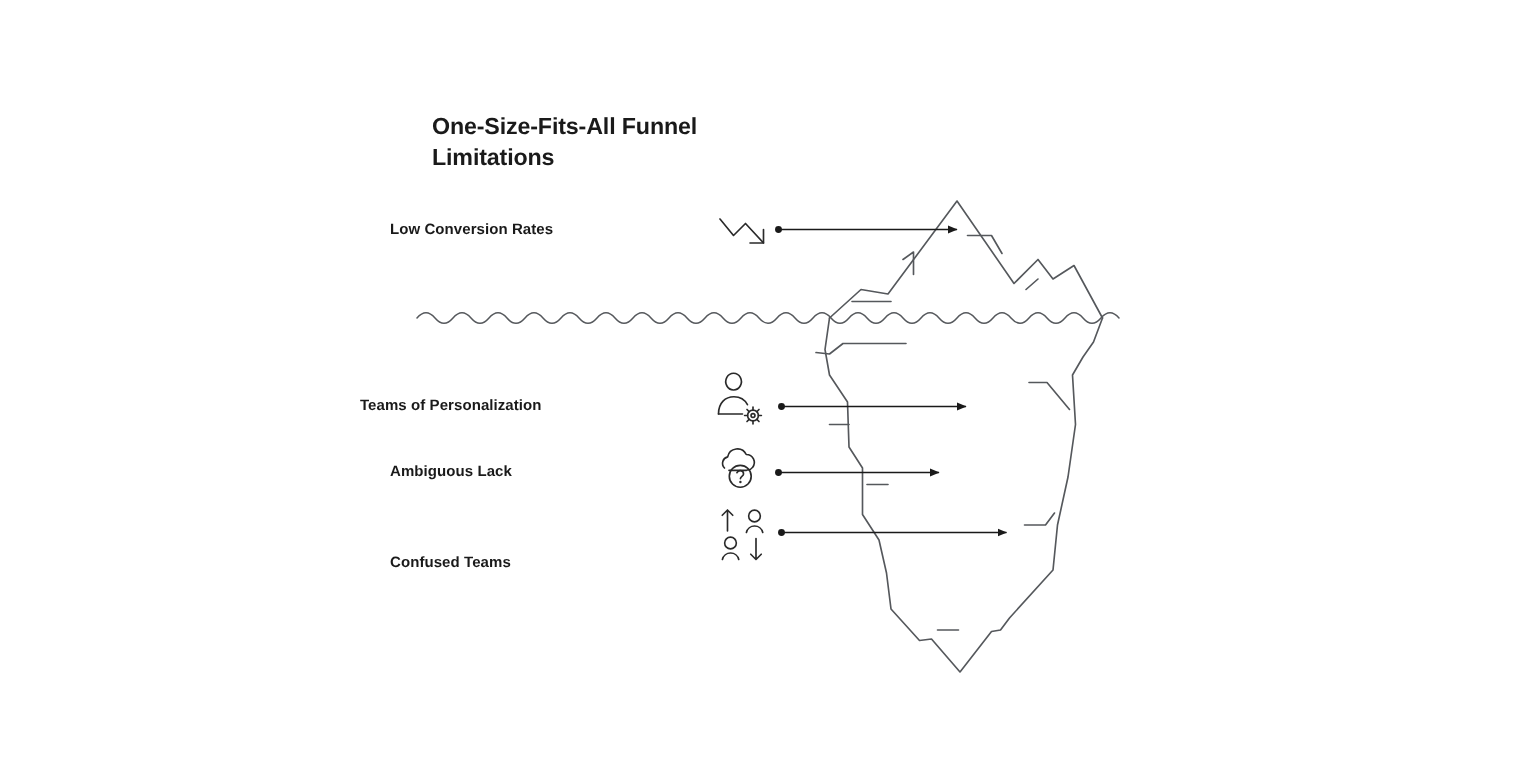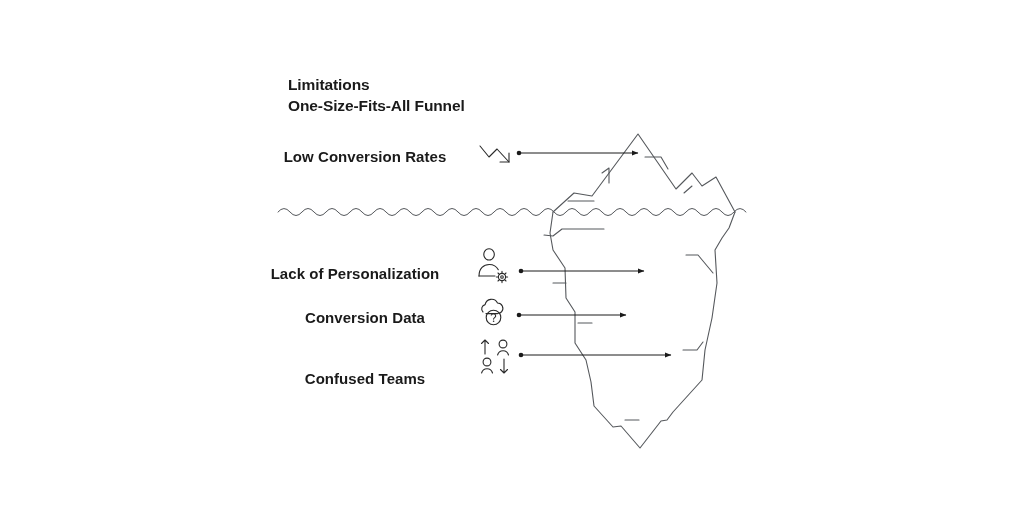"Limitations" div.title-line { order: before "One-Size-Fits-All Funnel" -> after "One-Size-Fits-All Funnel" }
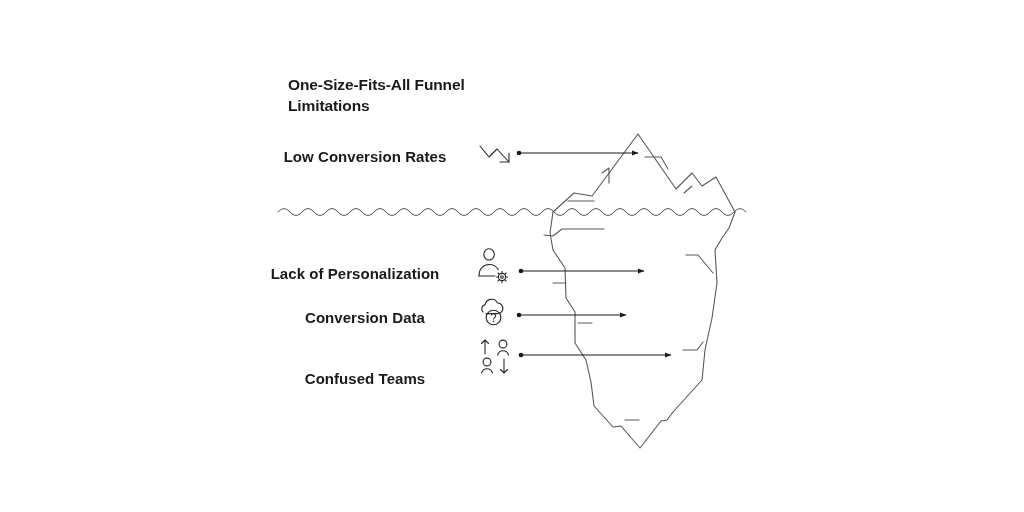"Low Conversion Rates" .lbl { font-size: 15px -> 10px; text-align: center -> left }
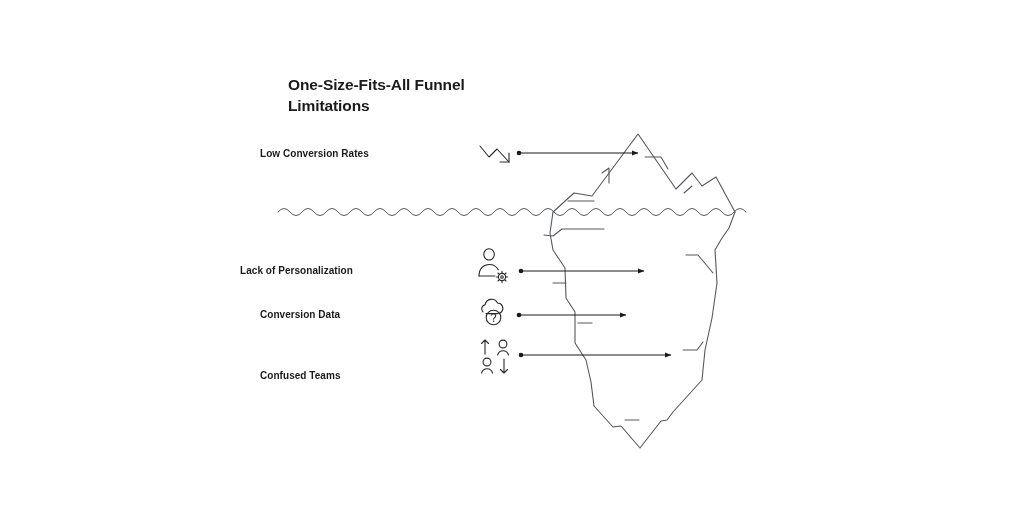"Lack of Personalization" div.lbl { text: Lack -> Teams }
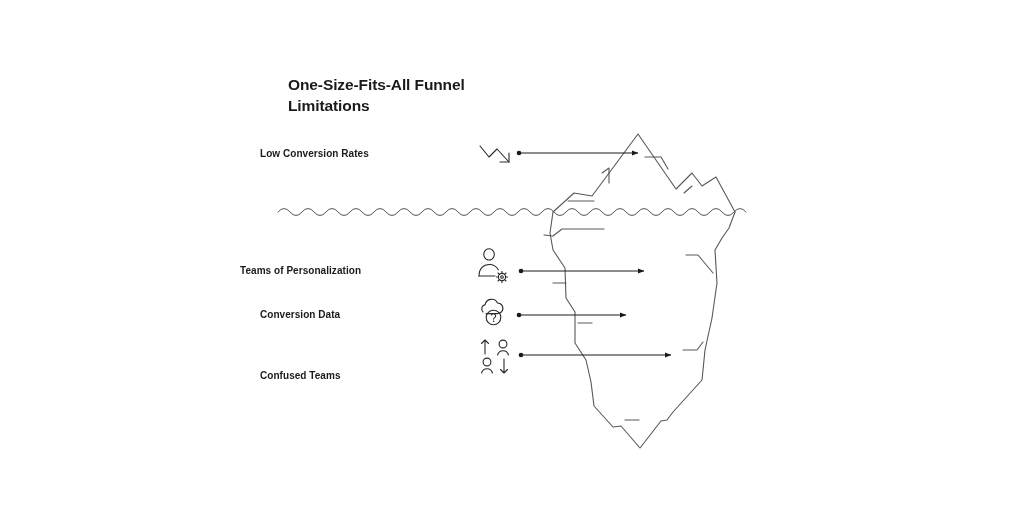"Conversion Data" div.lbl { text: Conversion Data -> Ambiguous Lack }
